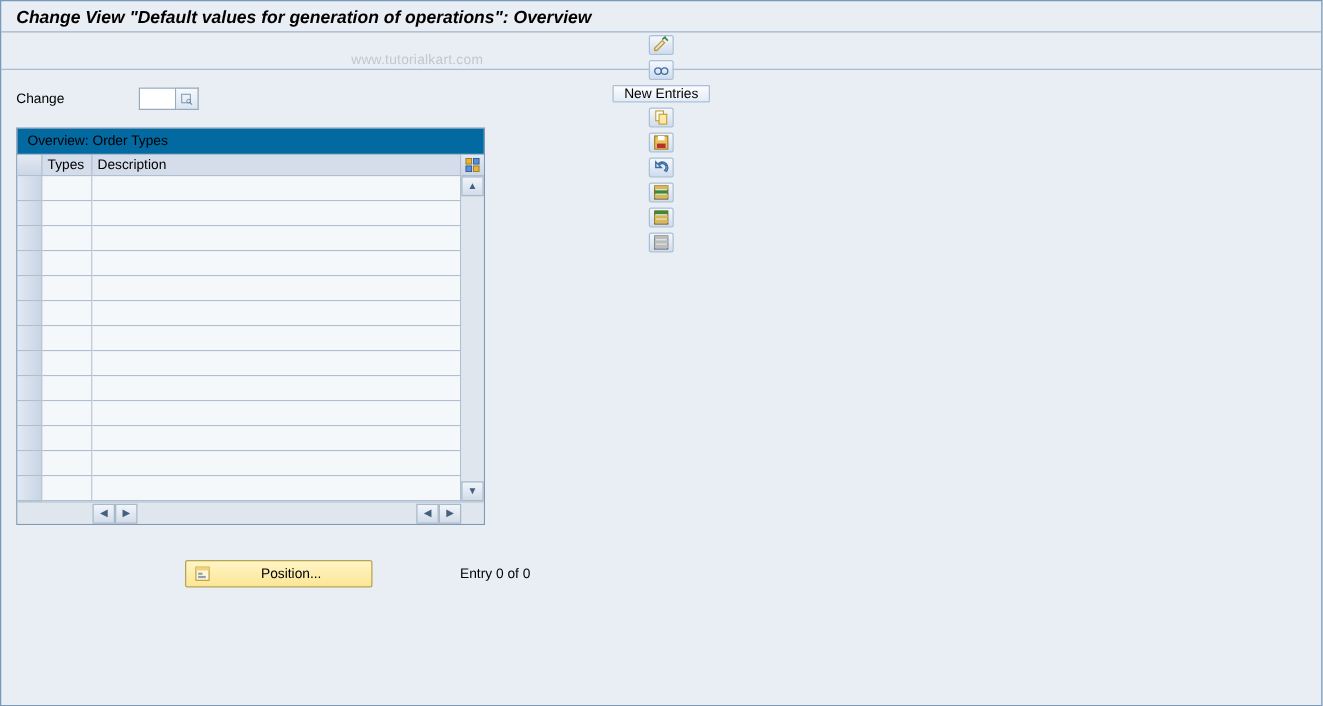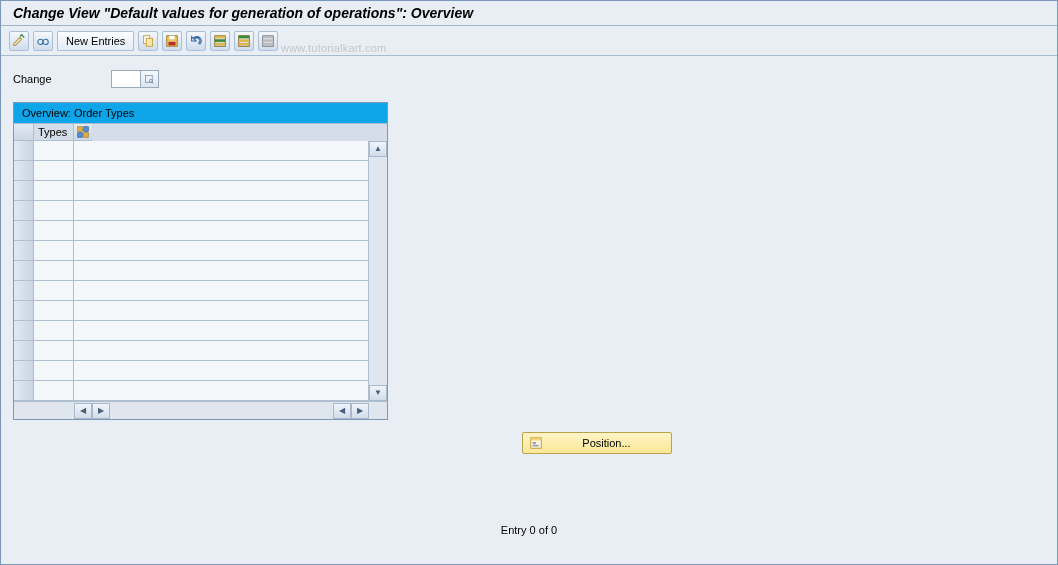"New Entries" .toolbar { flex-direction: none -> column }
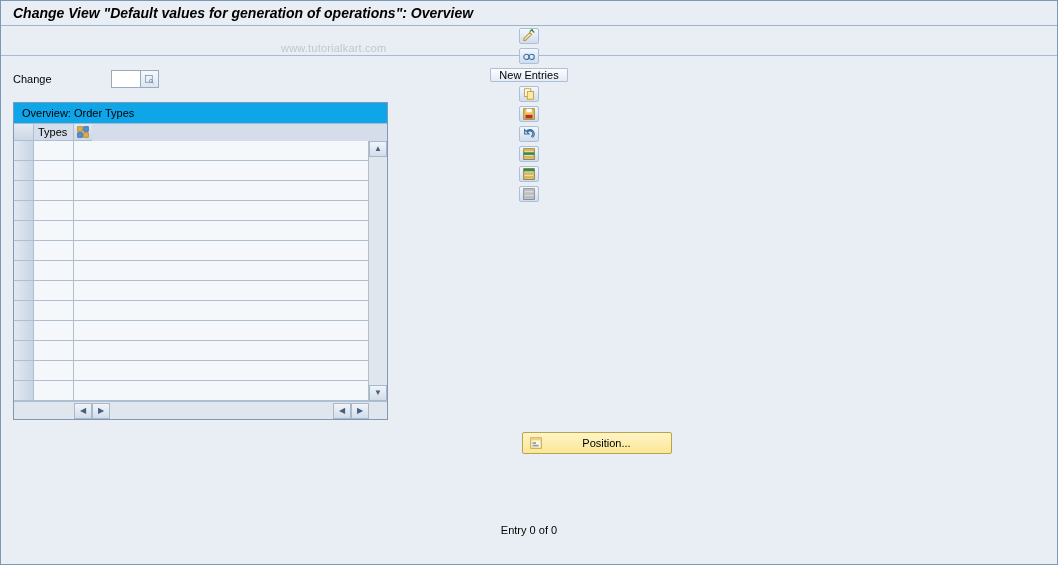"Overview: Order Types" .grid-title { background: #0ea5e9 -> #0369a1 }
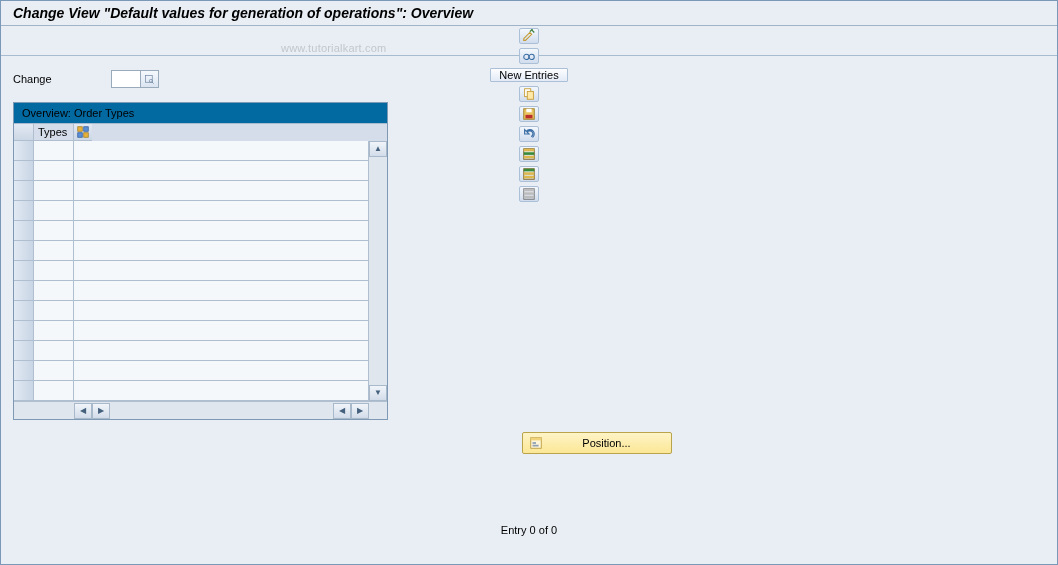"Description" div.col { html: none -> <div>Description</div> }
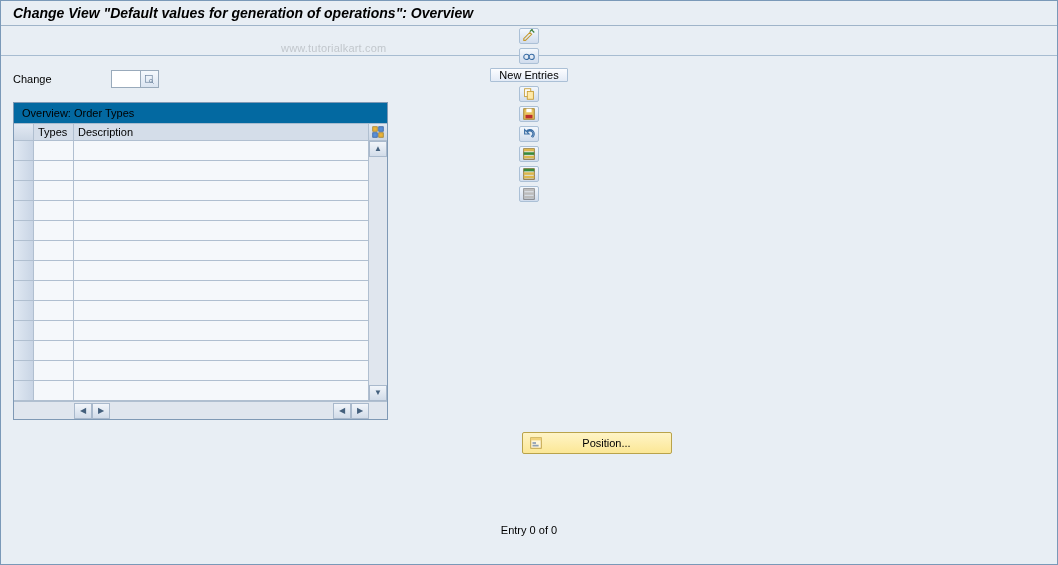"Position..." .position-row { flex-direction: column -> none; margin-top: 12px -> 28px }
